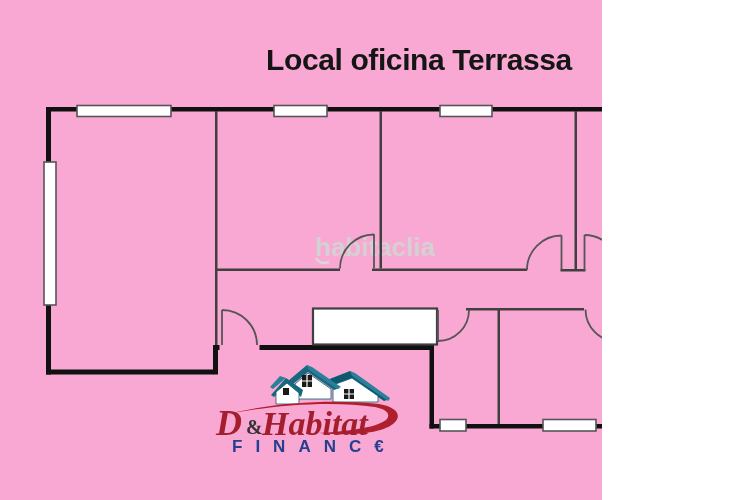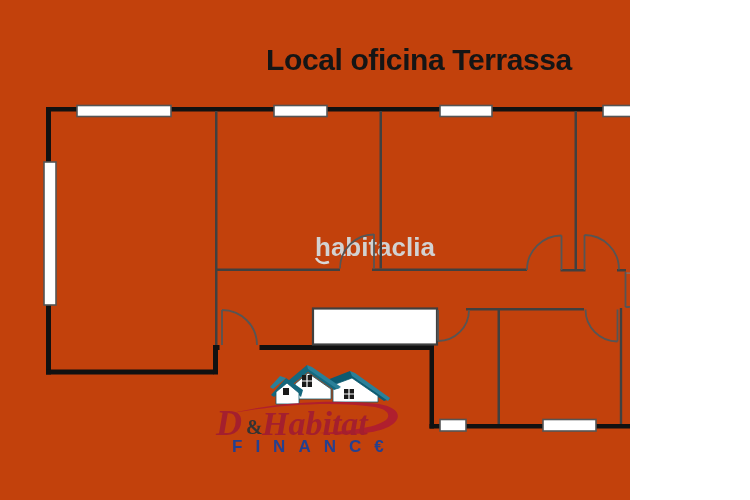"Local oficina Terrassa" #page { background: #c2410c -> #f9a8d4; padding-left: 28px -> none }
